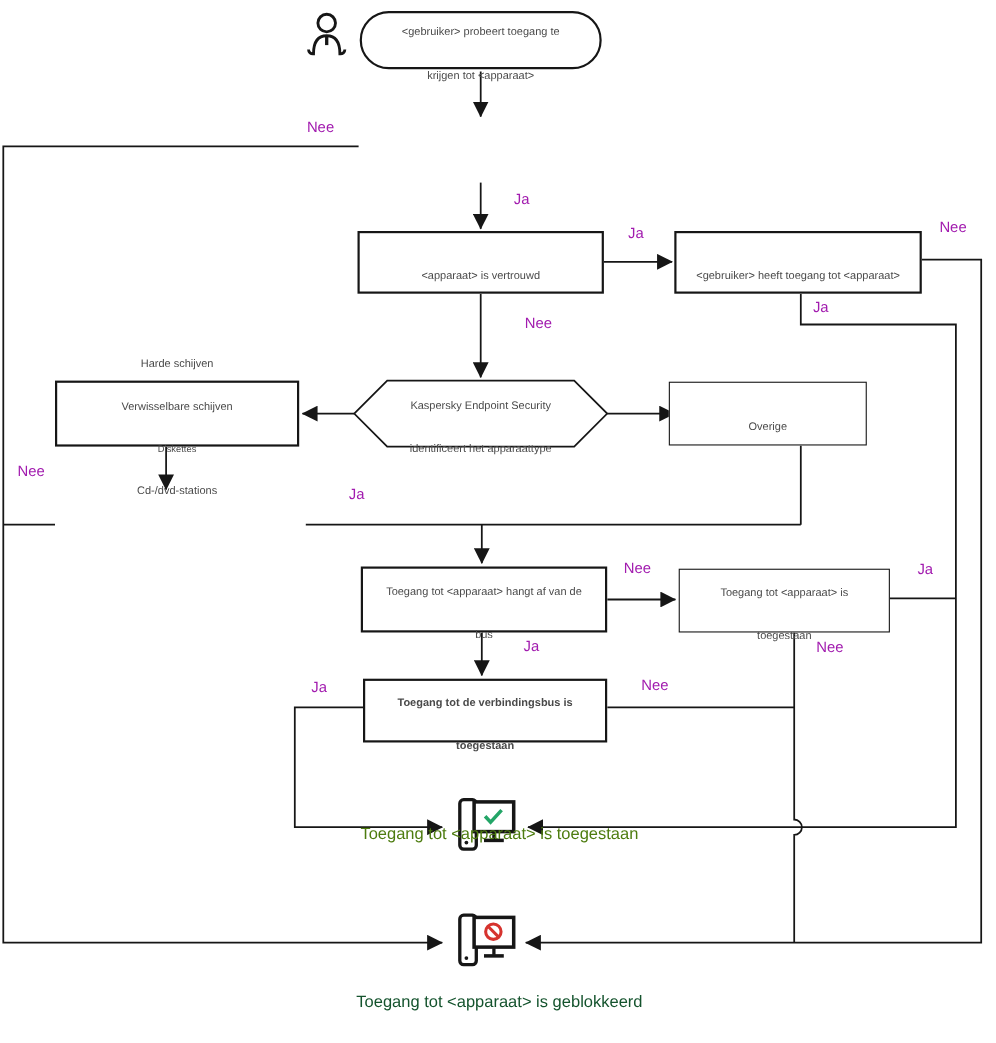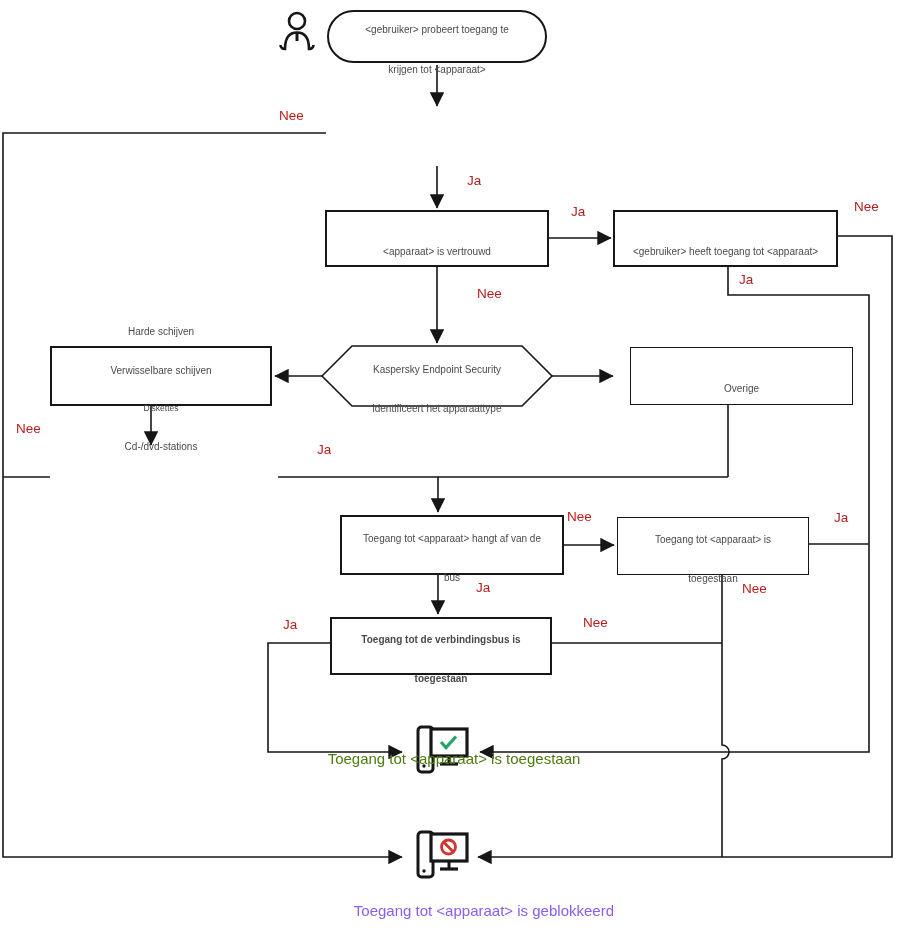"Nee" .lbl { color: #b91c1c -> #a21caf }
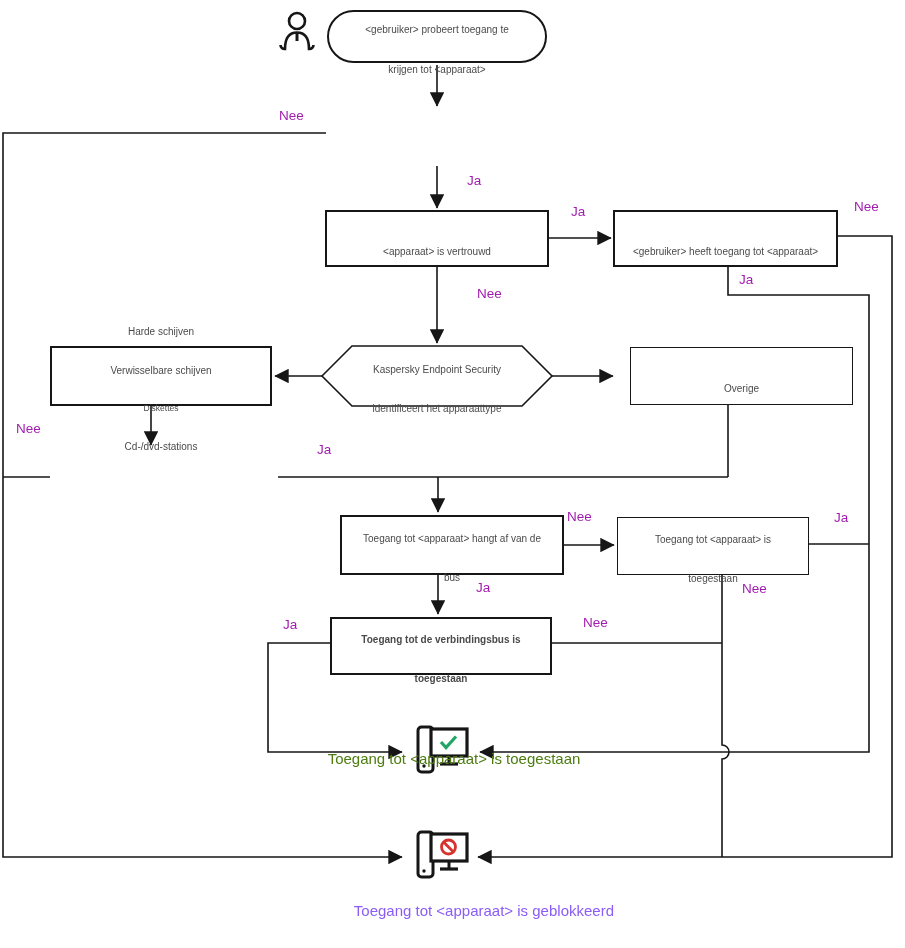"Overige" div.node { left: 630px -> 608px; width: 223px -> 180px }
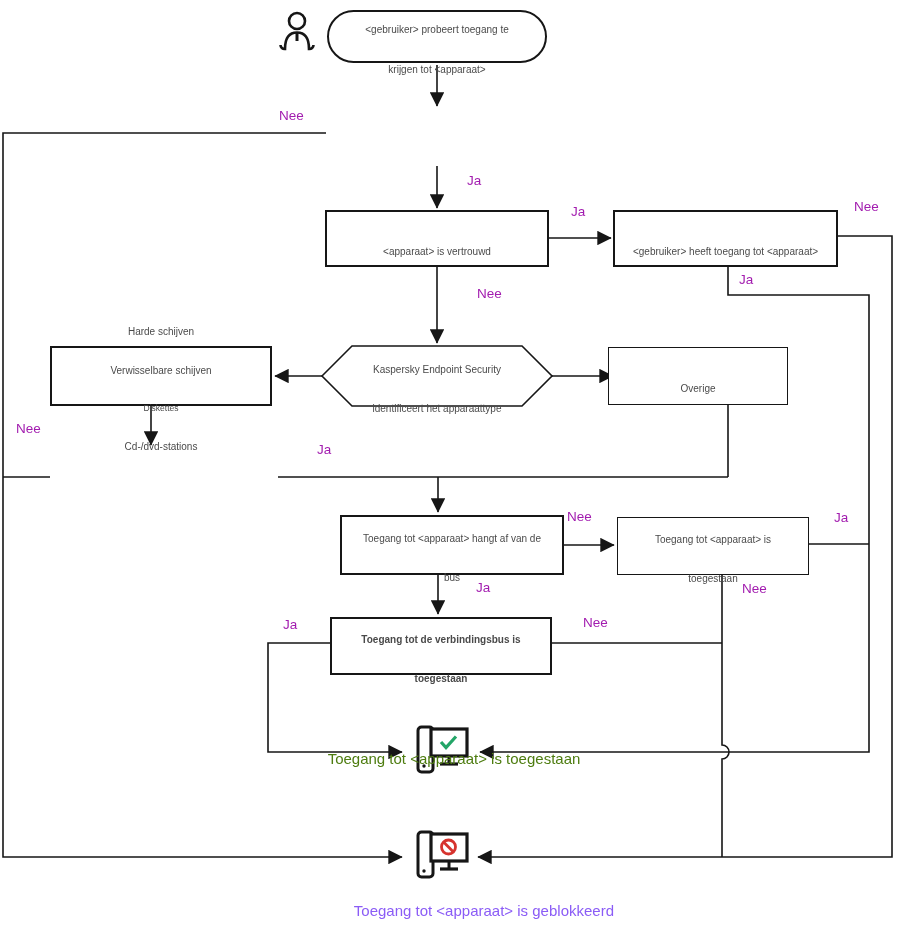"Toegang tot <apparaat> hangt af" div.node { left: 340px -> 328px }
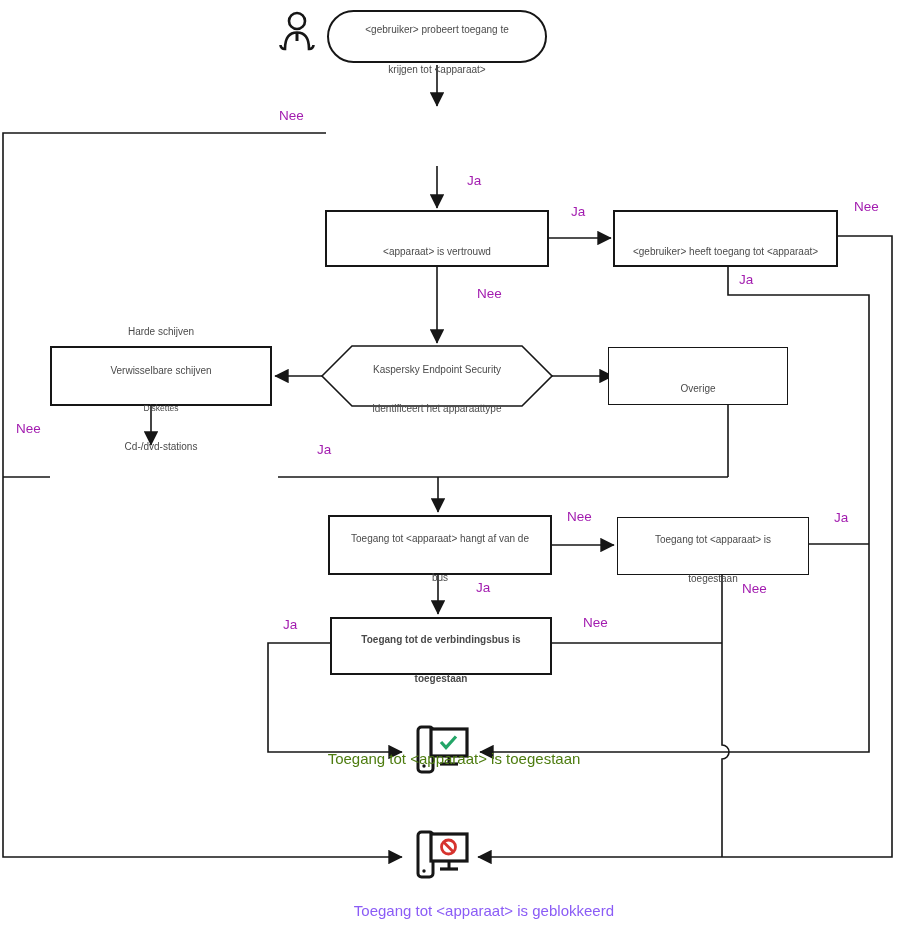"Toegang tot <apparaat> is geblokkeerd" div.result { color: #8b5cf6 -> #14532d; text-align: right -> none }
